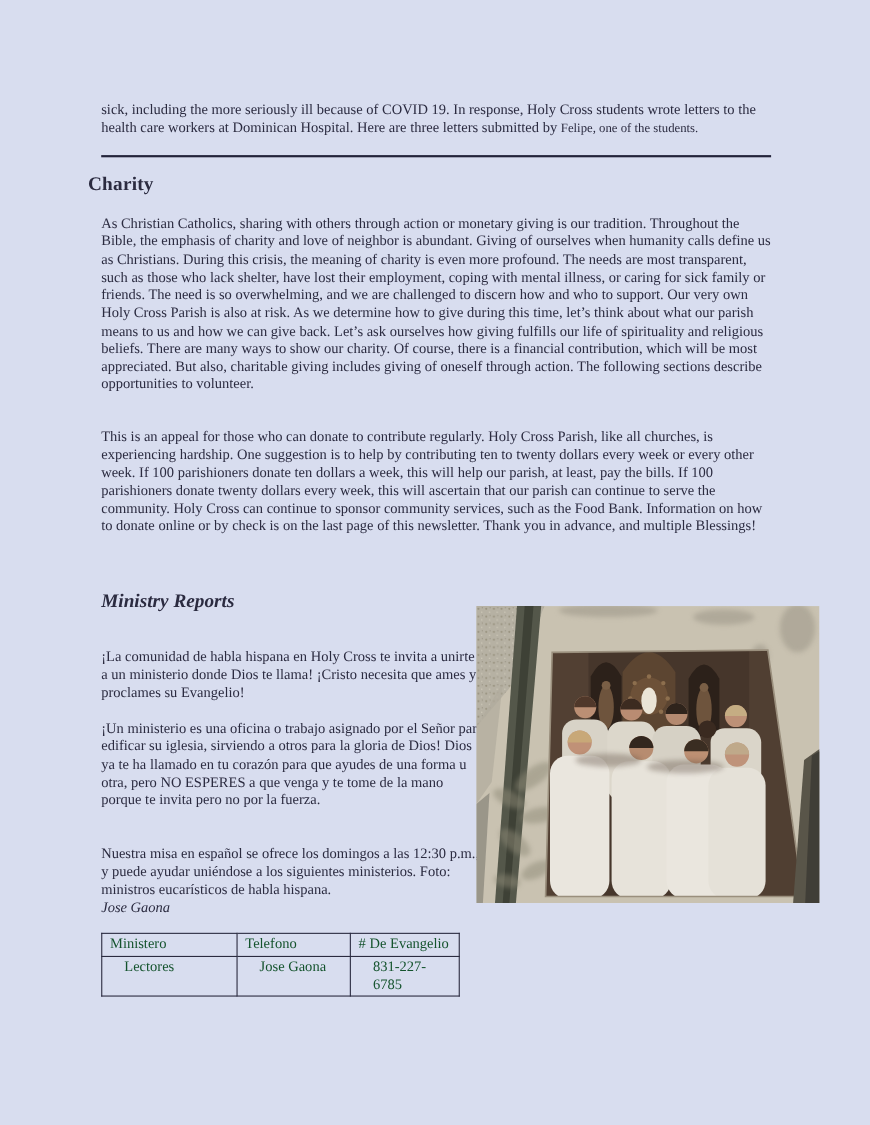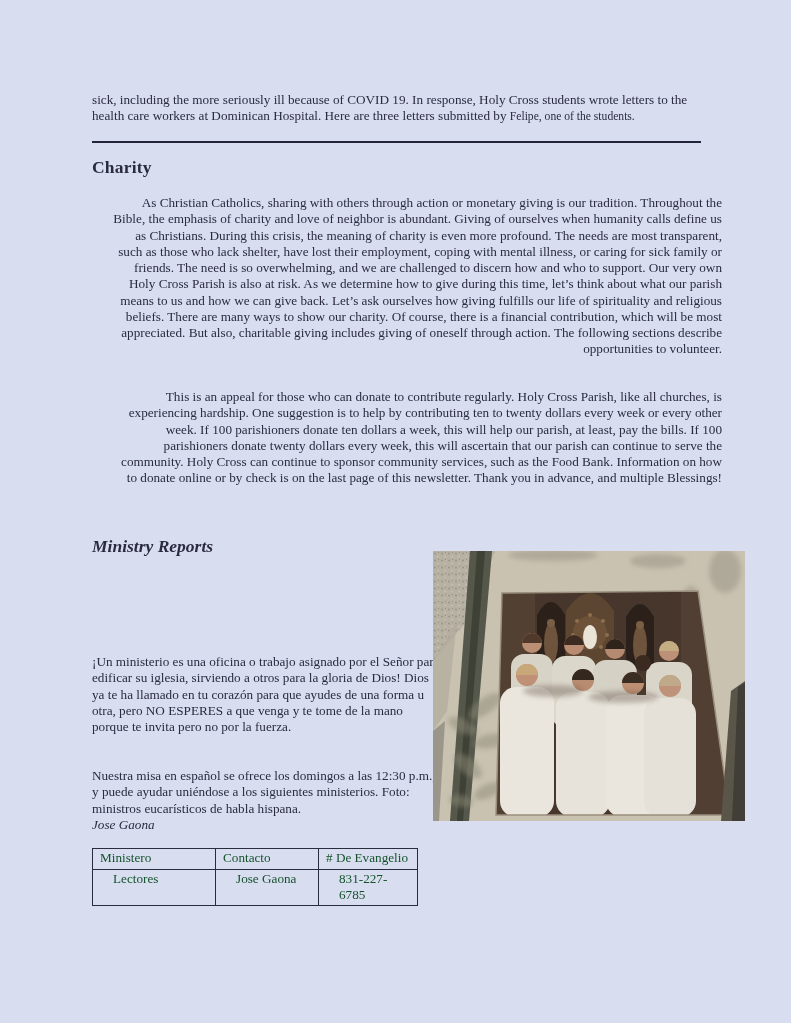"Charity" .charity-heading { left: 92px -> 80px }
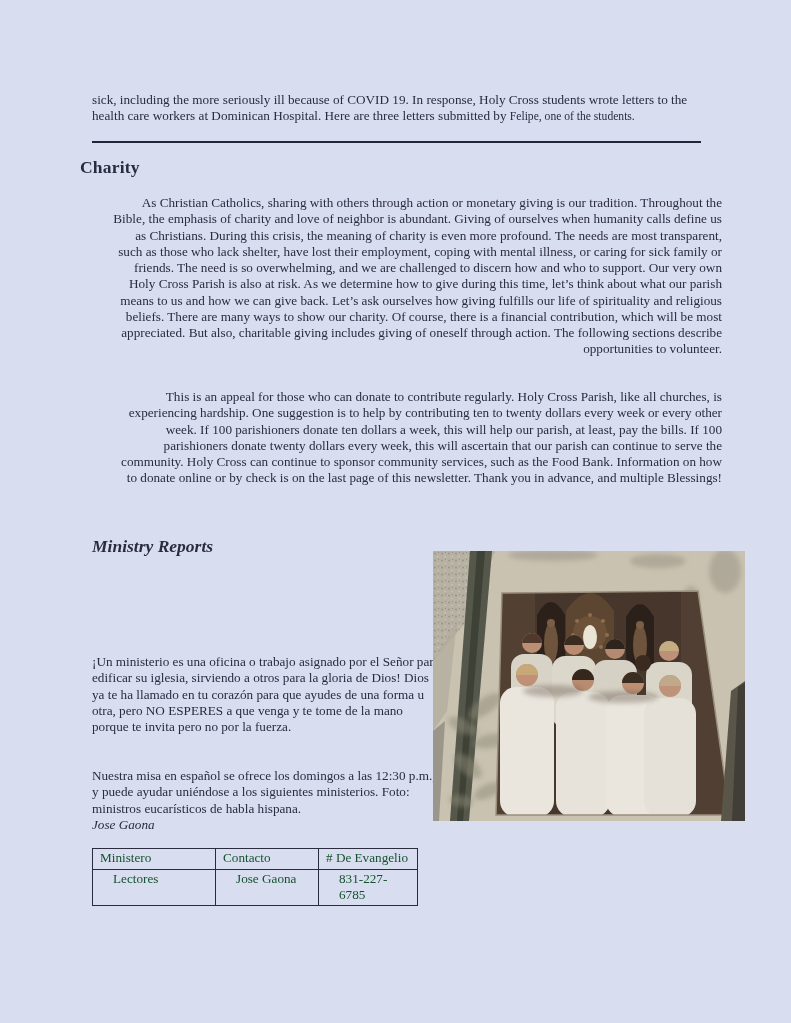"As Christian Catholics, sharing with" .body-para { left: 108px -> 92px; text-align: right -> none }
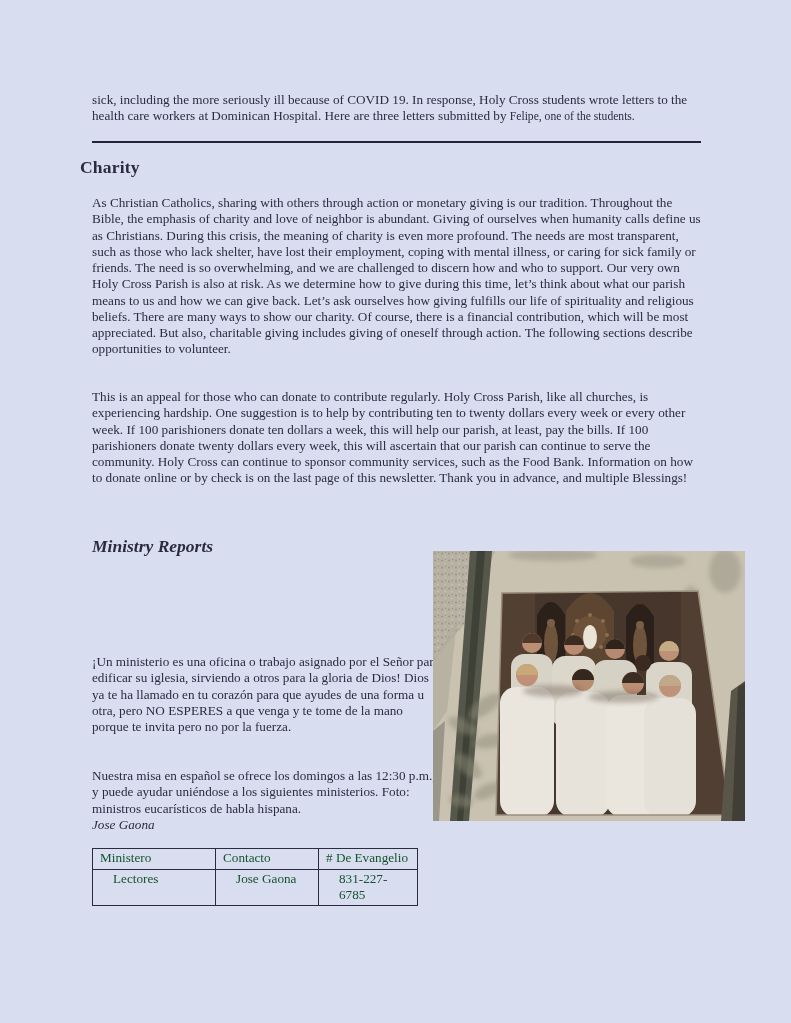"¡La comunidad de habla hispana" p.abs { html: none -> <p>¡La comunidad de habla hispana en Holy Cross te invita a unirte a un ministerio donde Dios te llama! ¡Cristo necesita que ames y proclames su Evangelio!</p> }
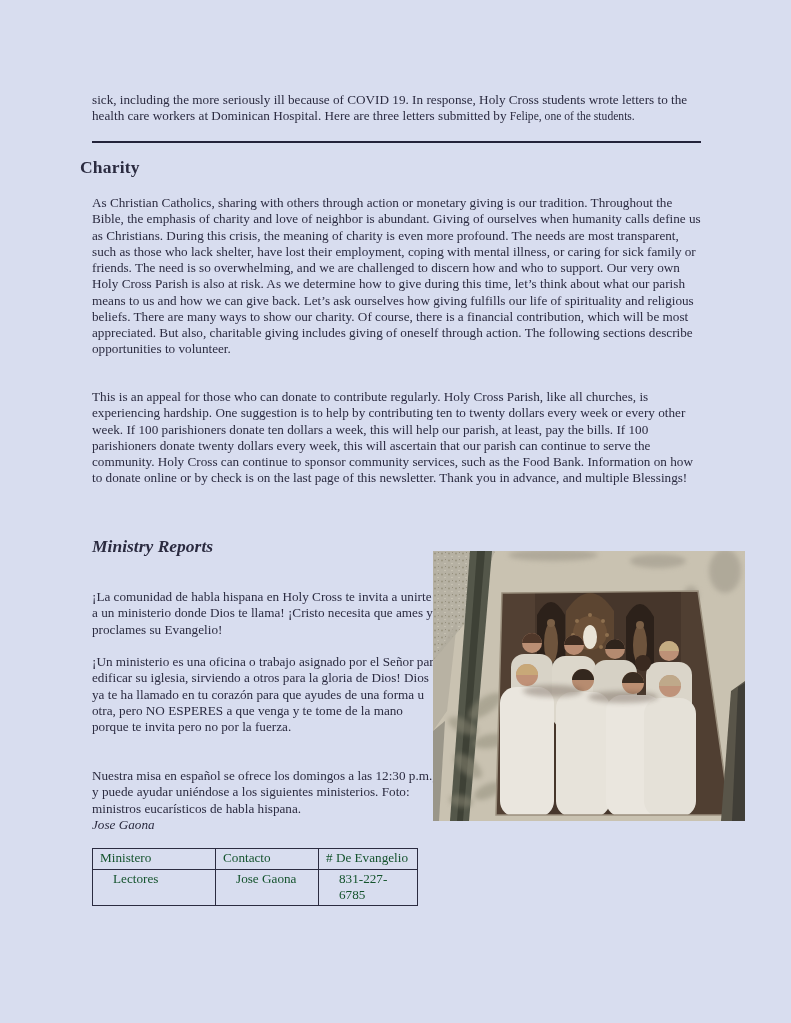"Contacto" th.c2 { text: Contacto -> Telefono }
